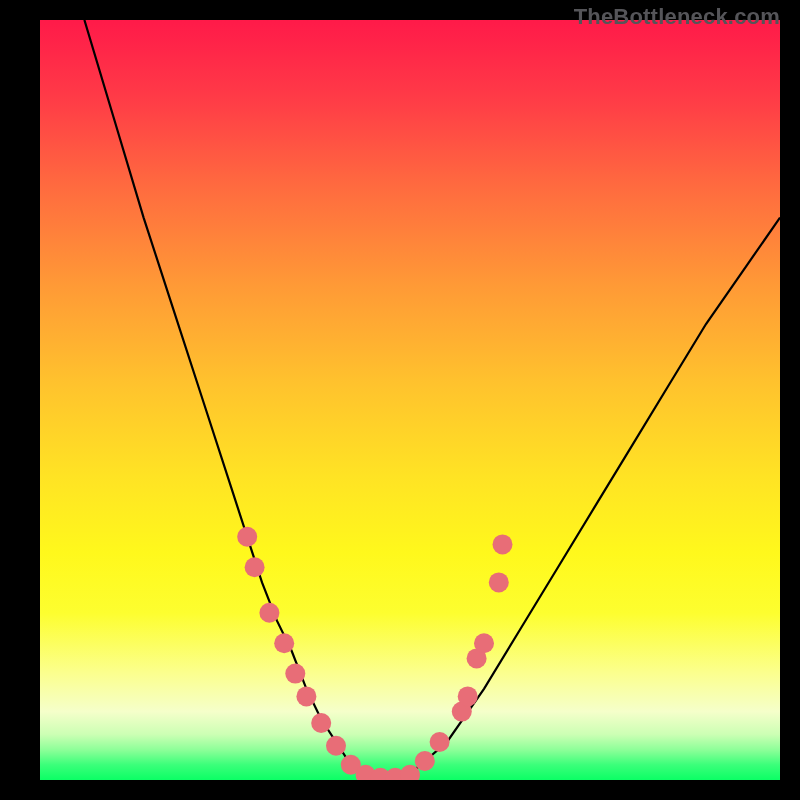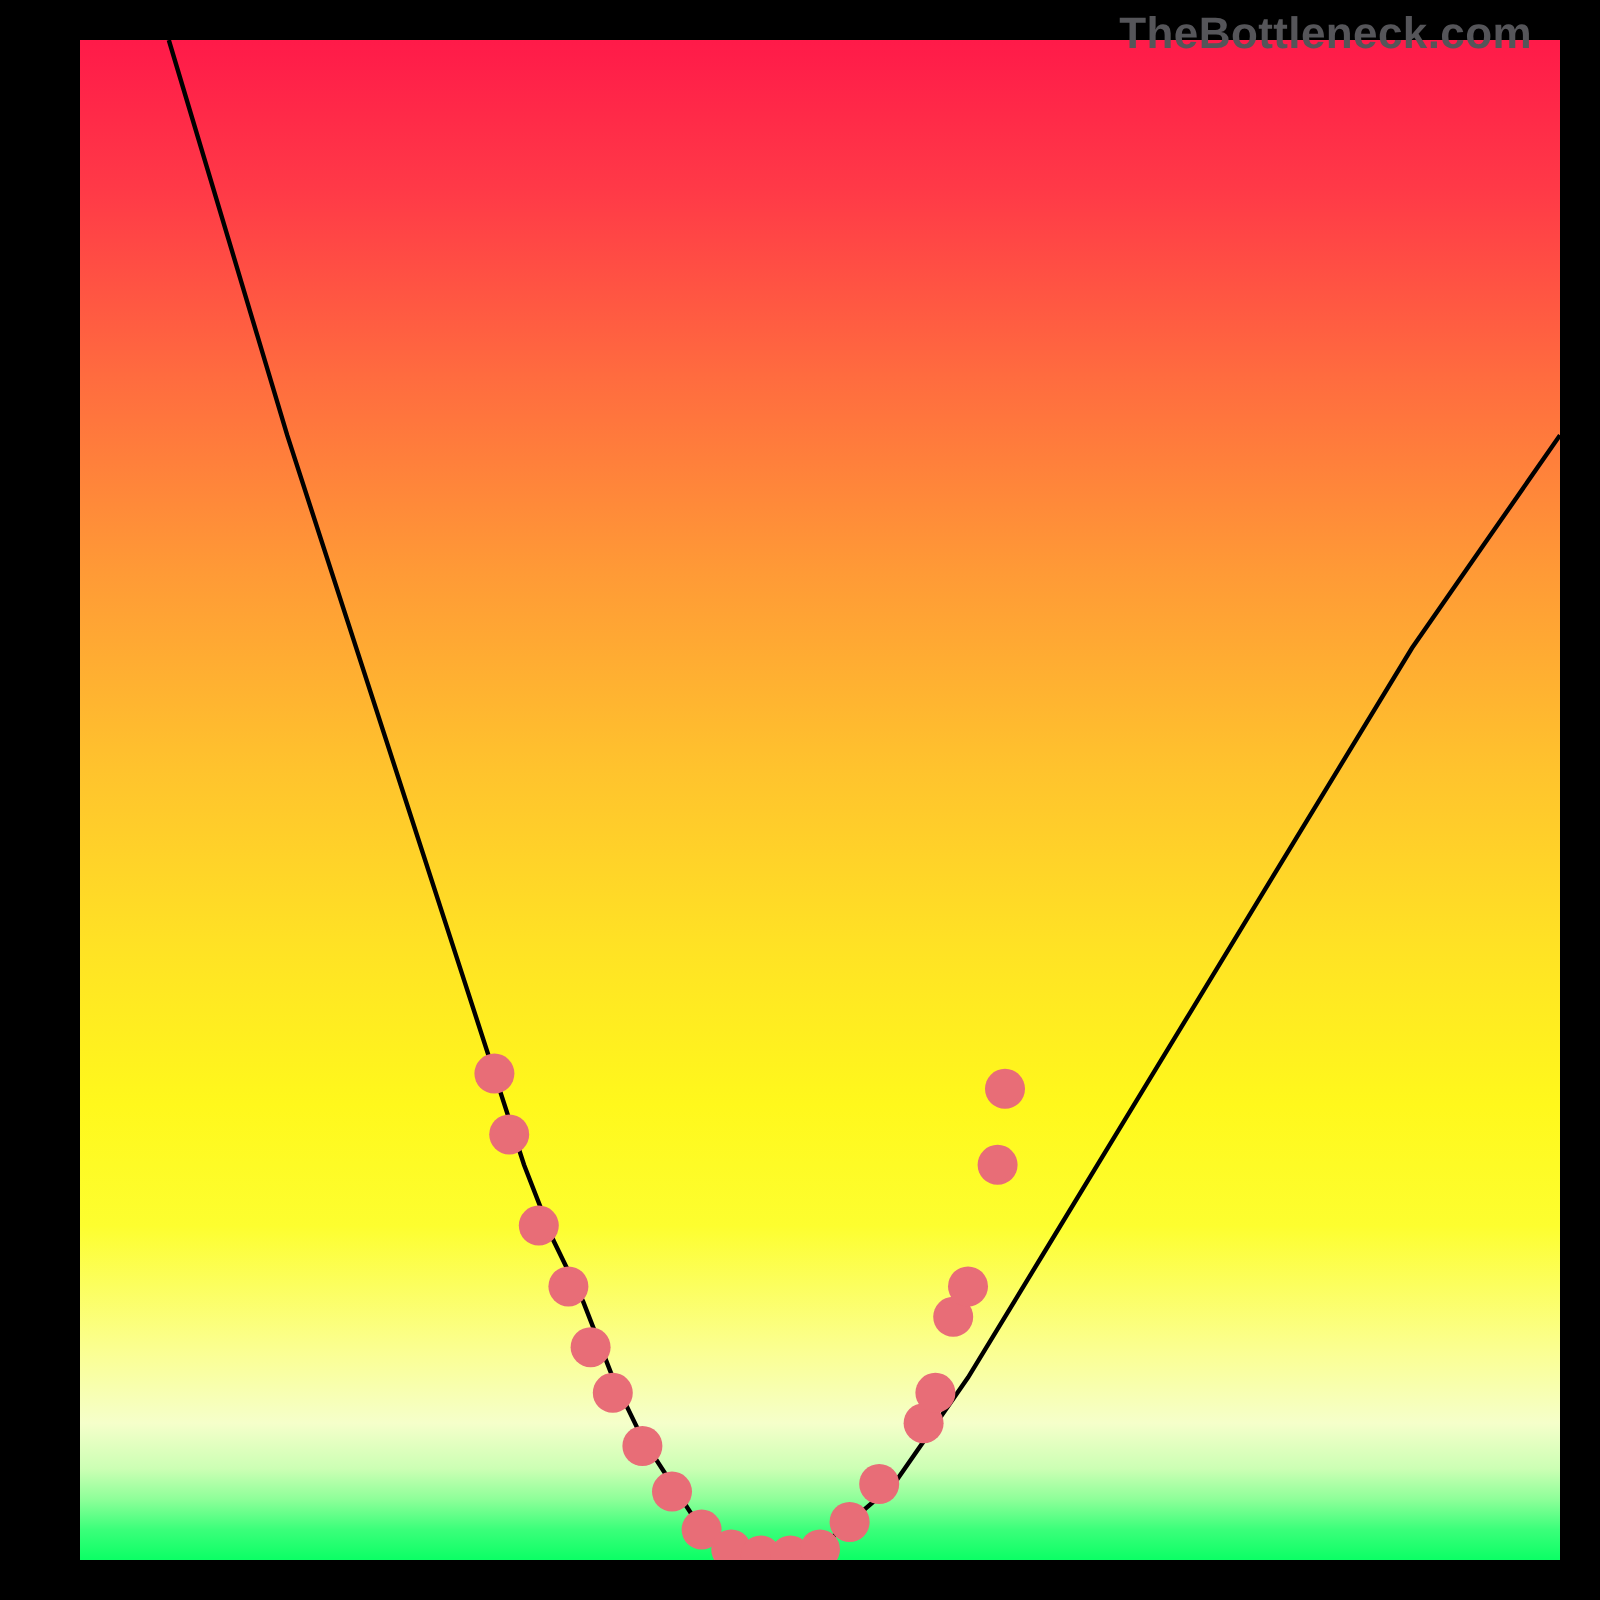"TheBottleneck.com" .attribution { right: 34px -> 20px }
